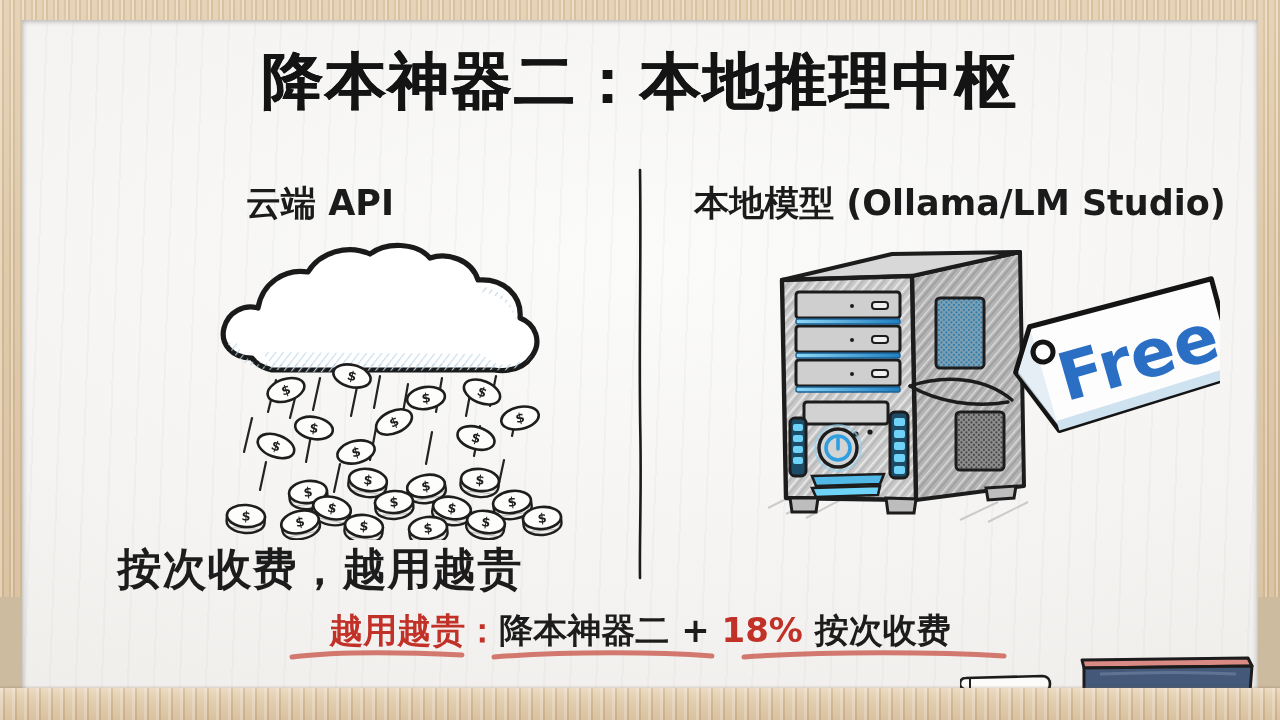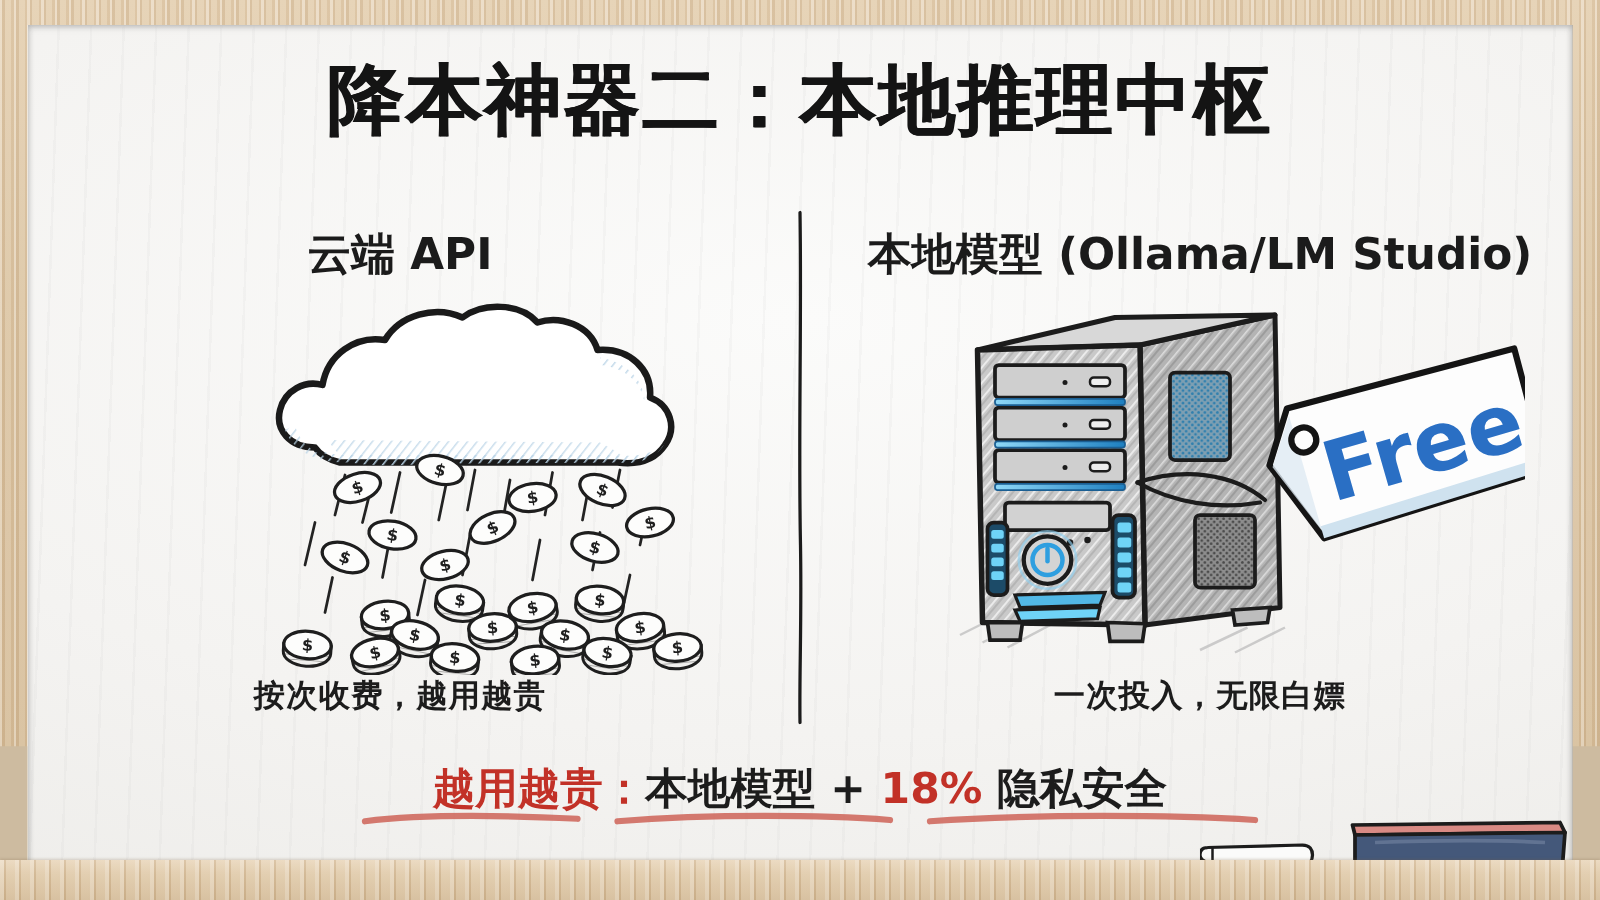"按次收费，越用越贵" .column-caption { font-size: 25px -> 44px }
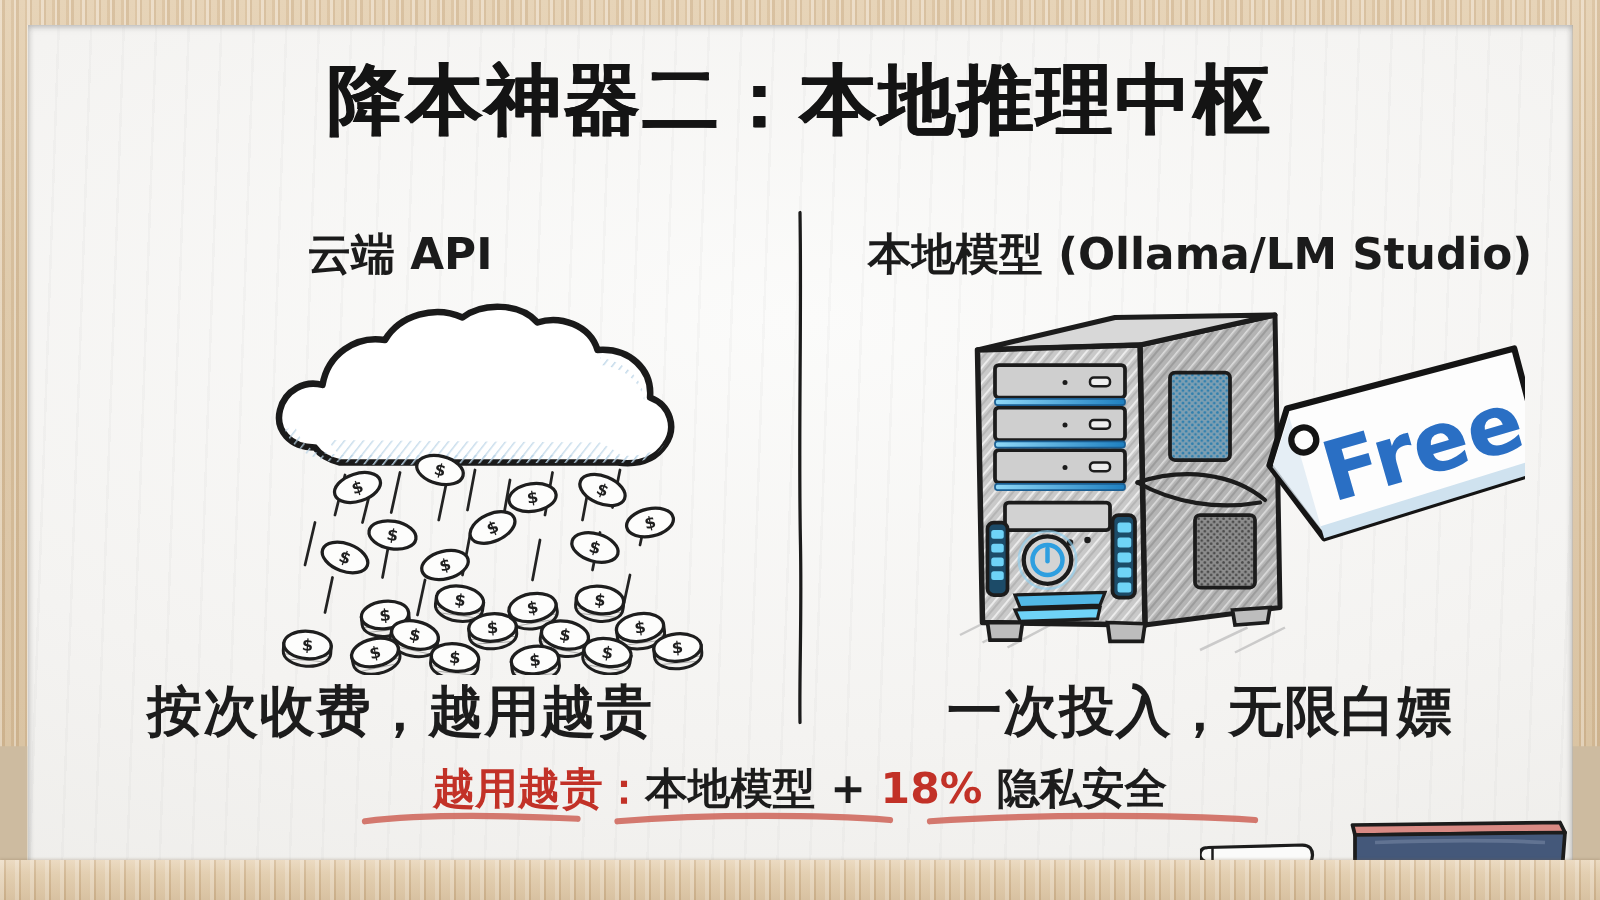"一次投入，无限白嫖" div.column-caption { html: <div>一次投入，无限白嫖</div> -> none }
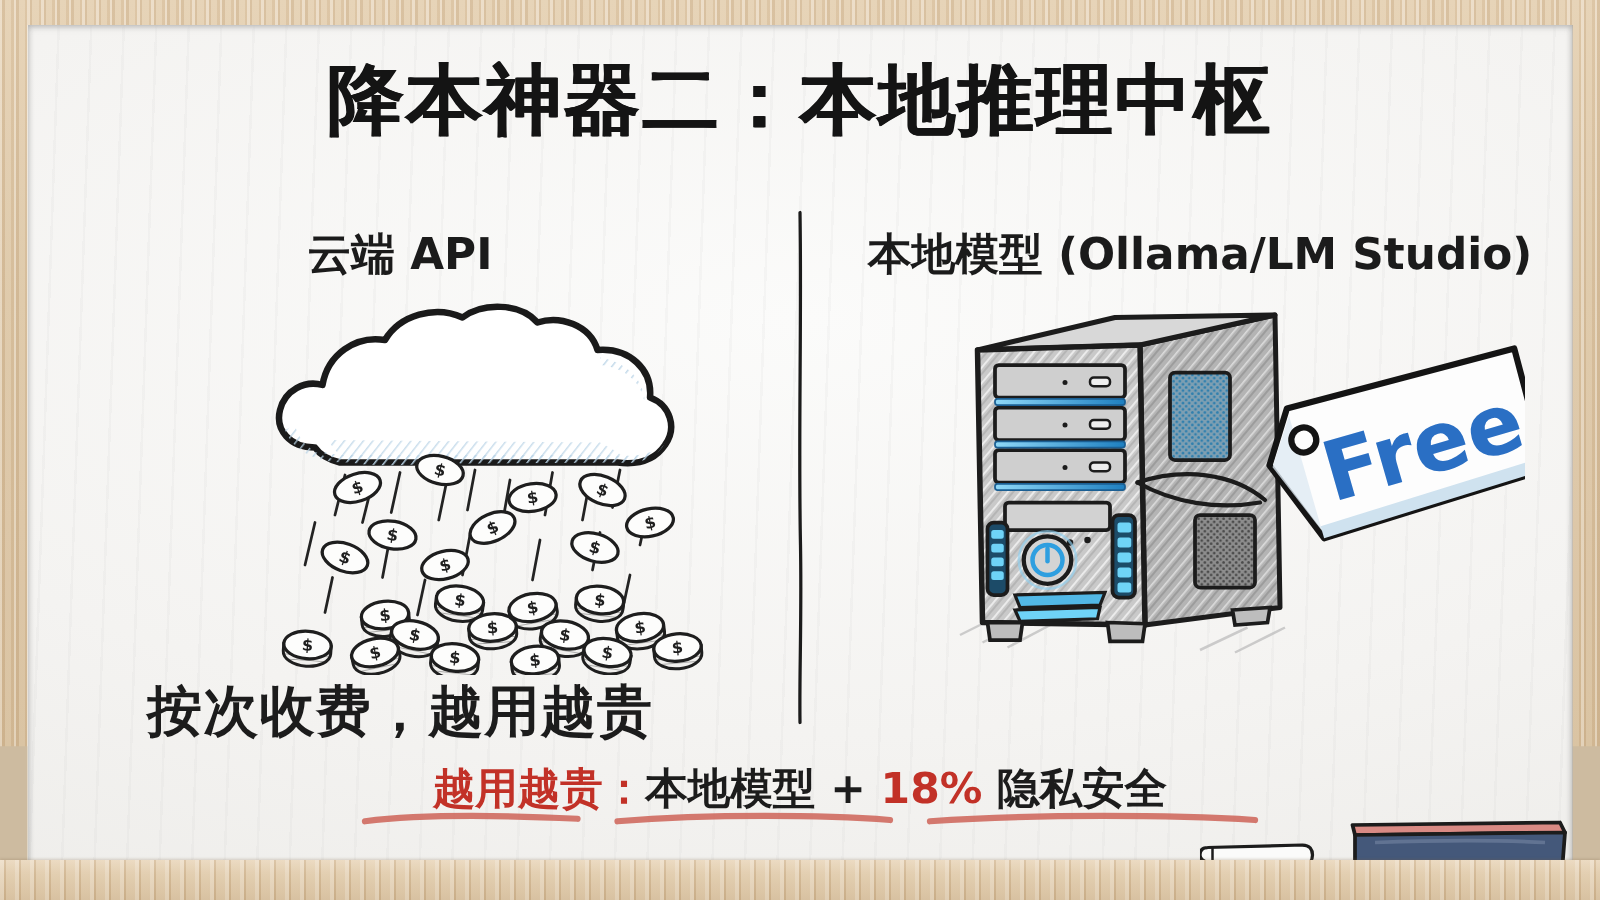"本地模型 +" span.dark { text: 本地模型 -> 降本神器二 }
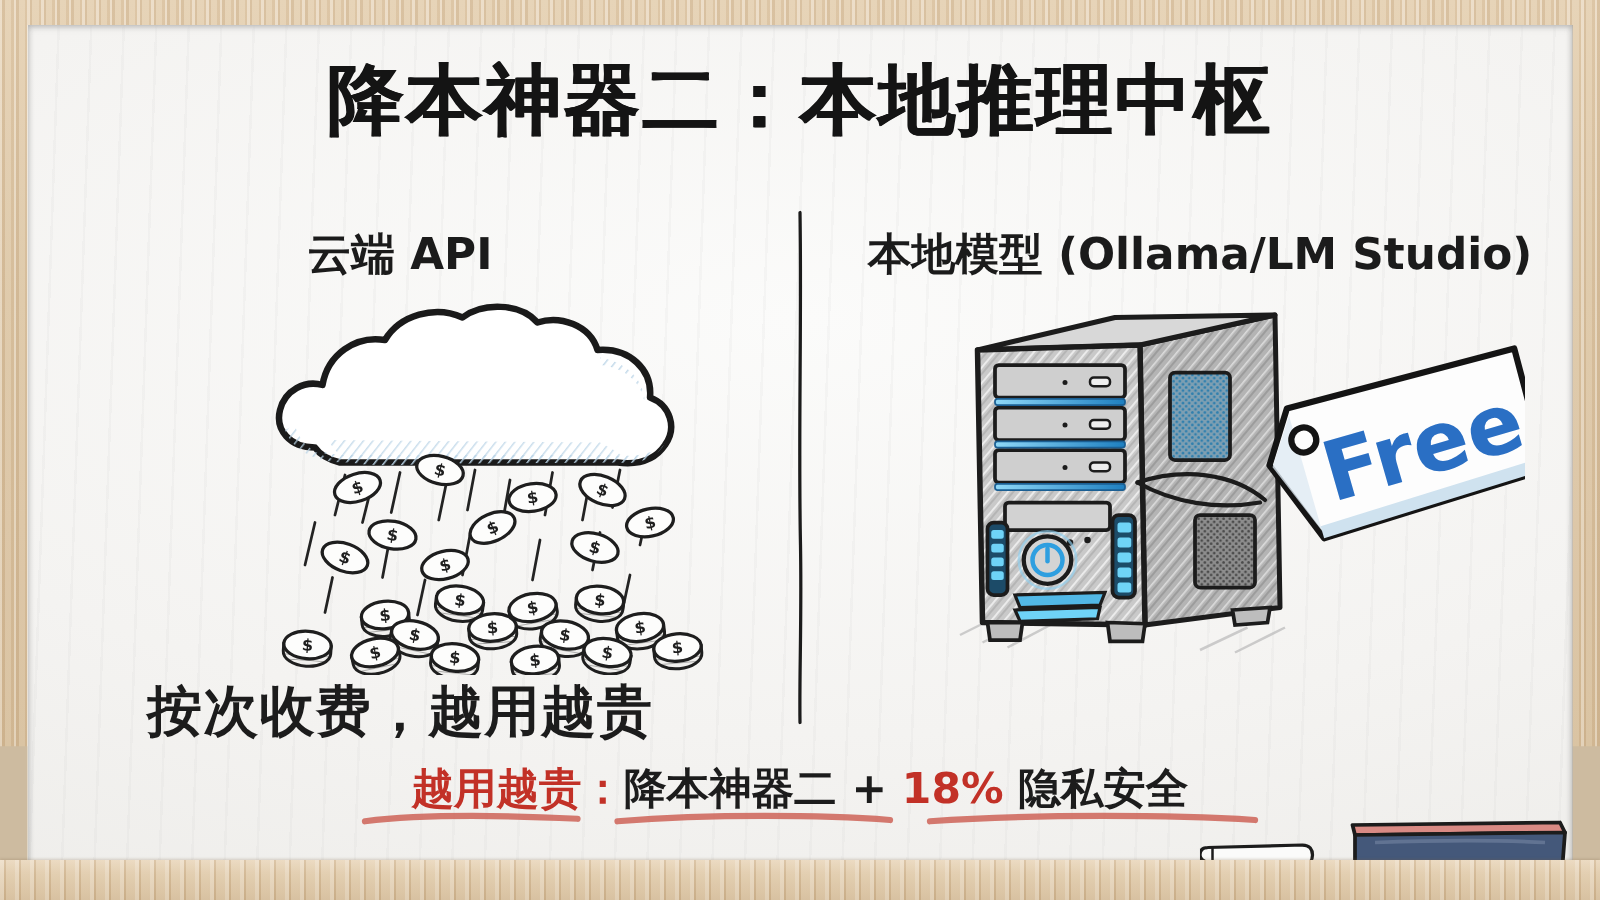"隐私安全" span.dark { text: 隐私安全 -> 按次收费 }
